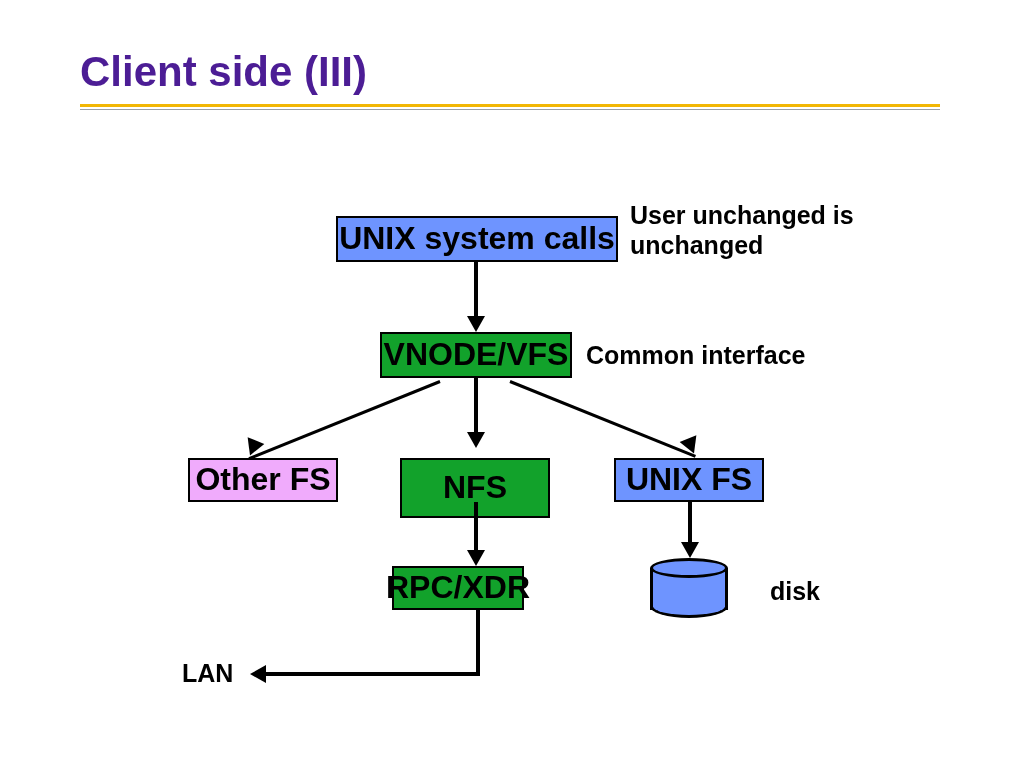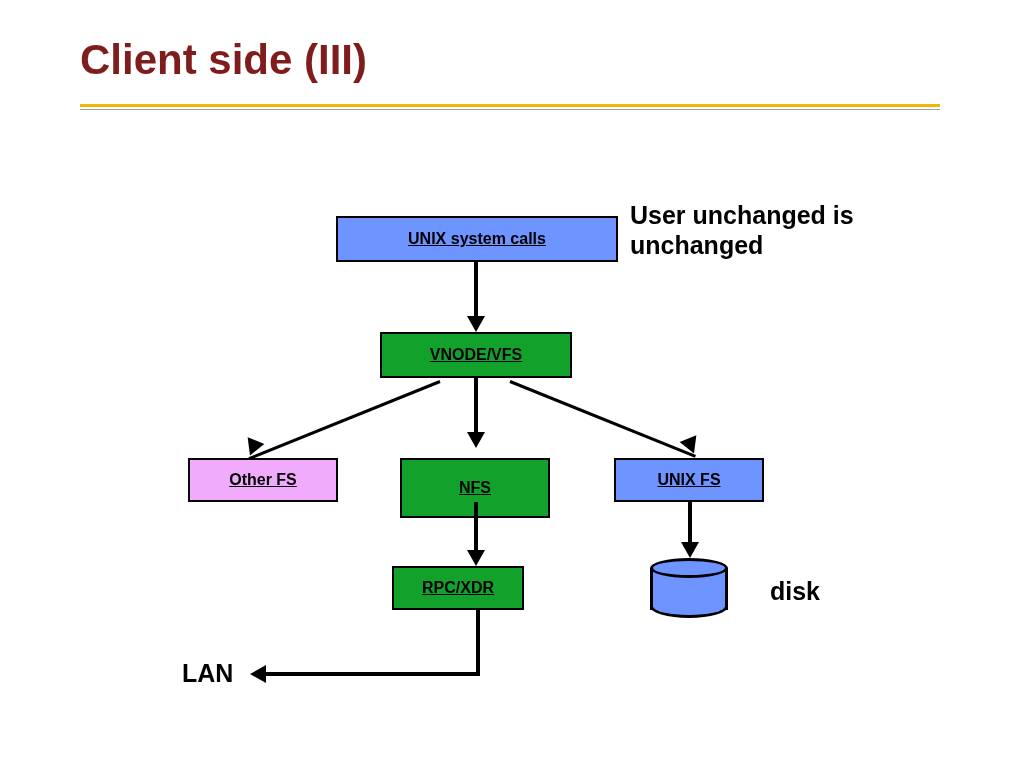"Client side (III)" .title { color: #7f1d1d -> #4c1d95; top: 36px -> 48px }
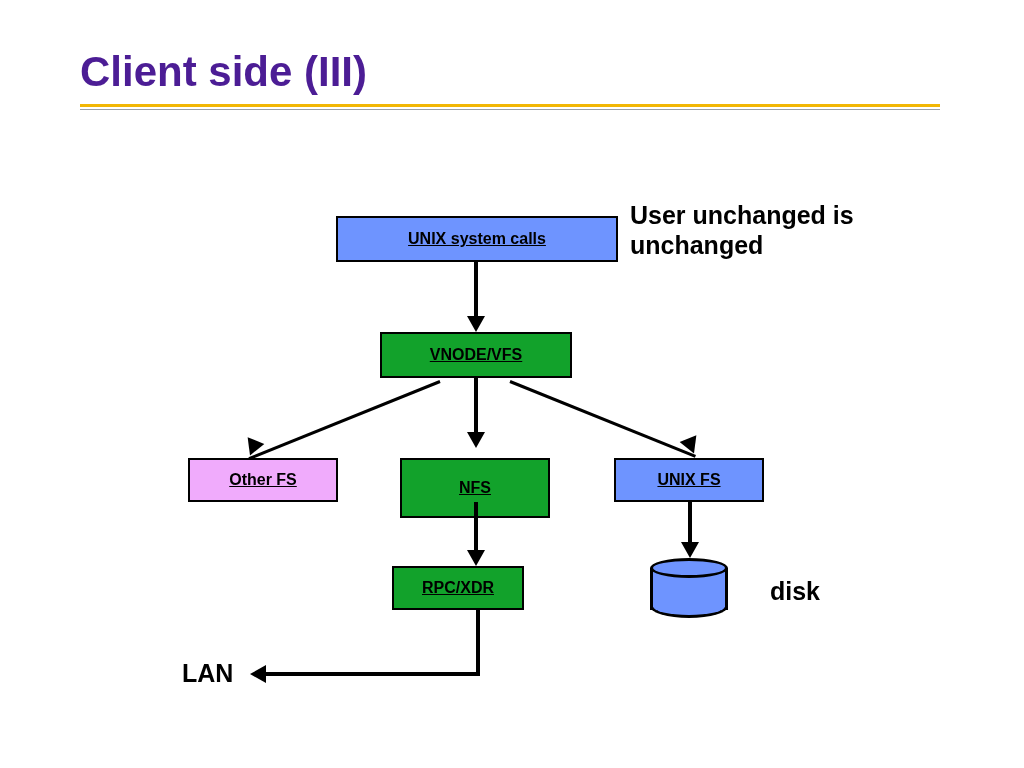"UNIX system calls" .box { font-size: 16px -> 32px; text-decoration: underline -> none }
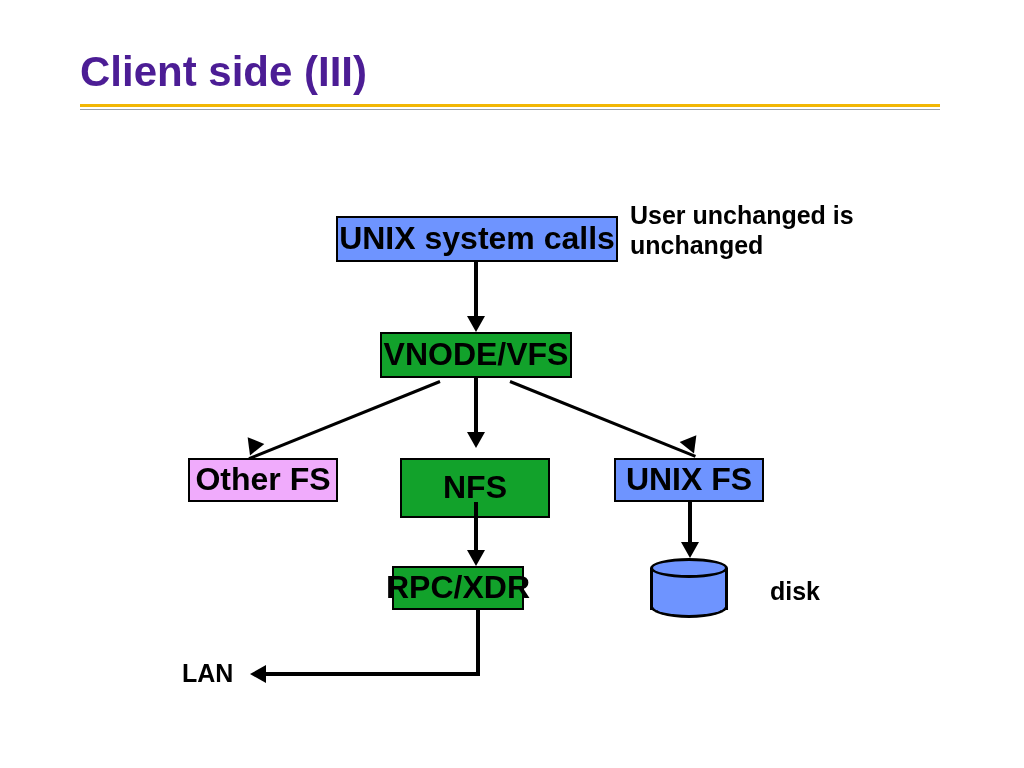"Common interface" div.label { html: none -> <div>Common interface</div> }
